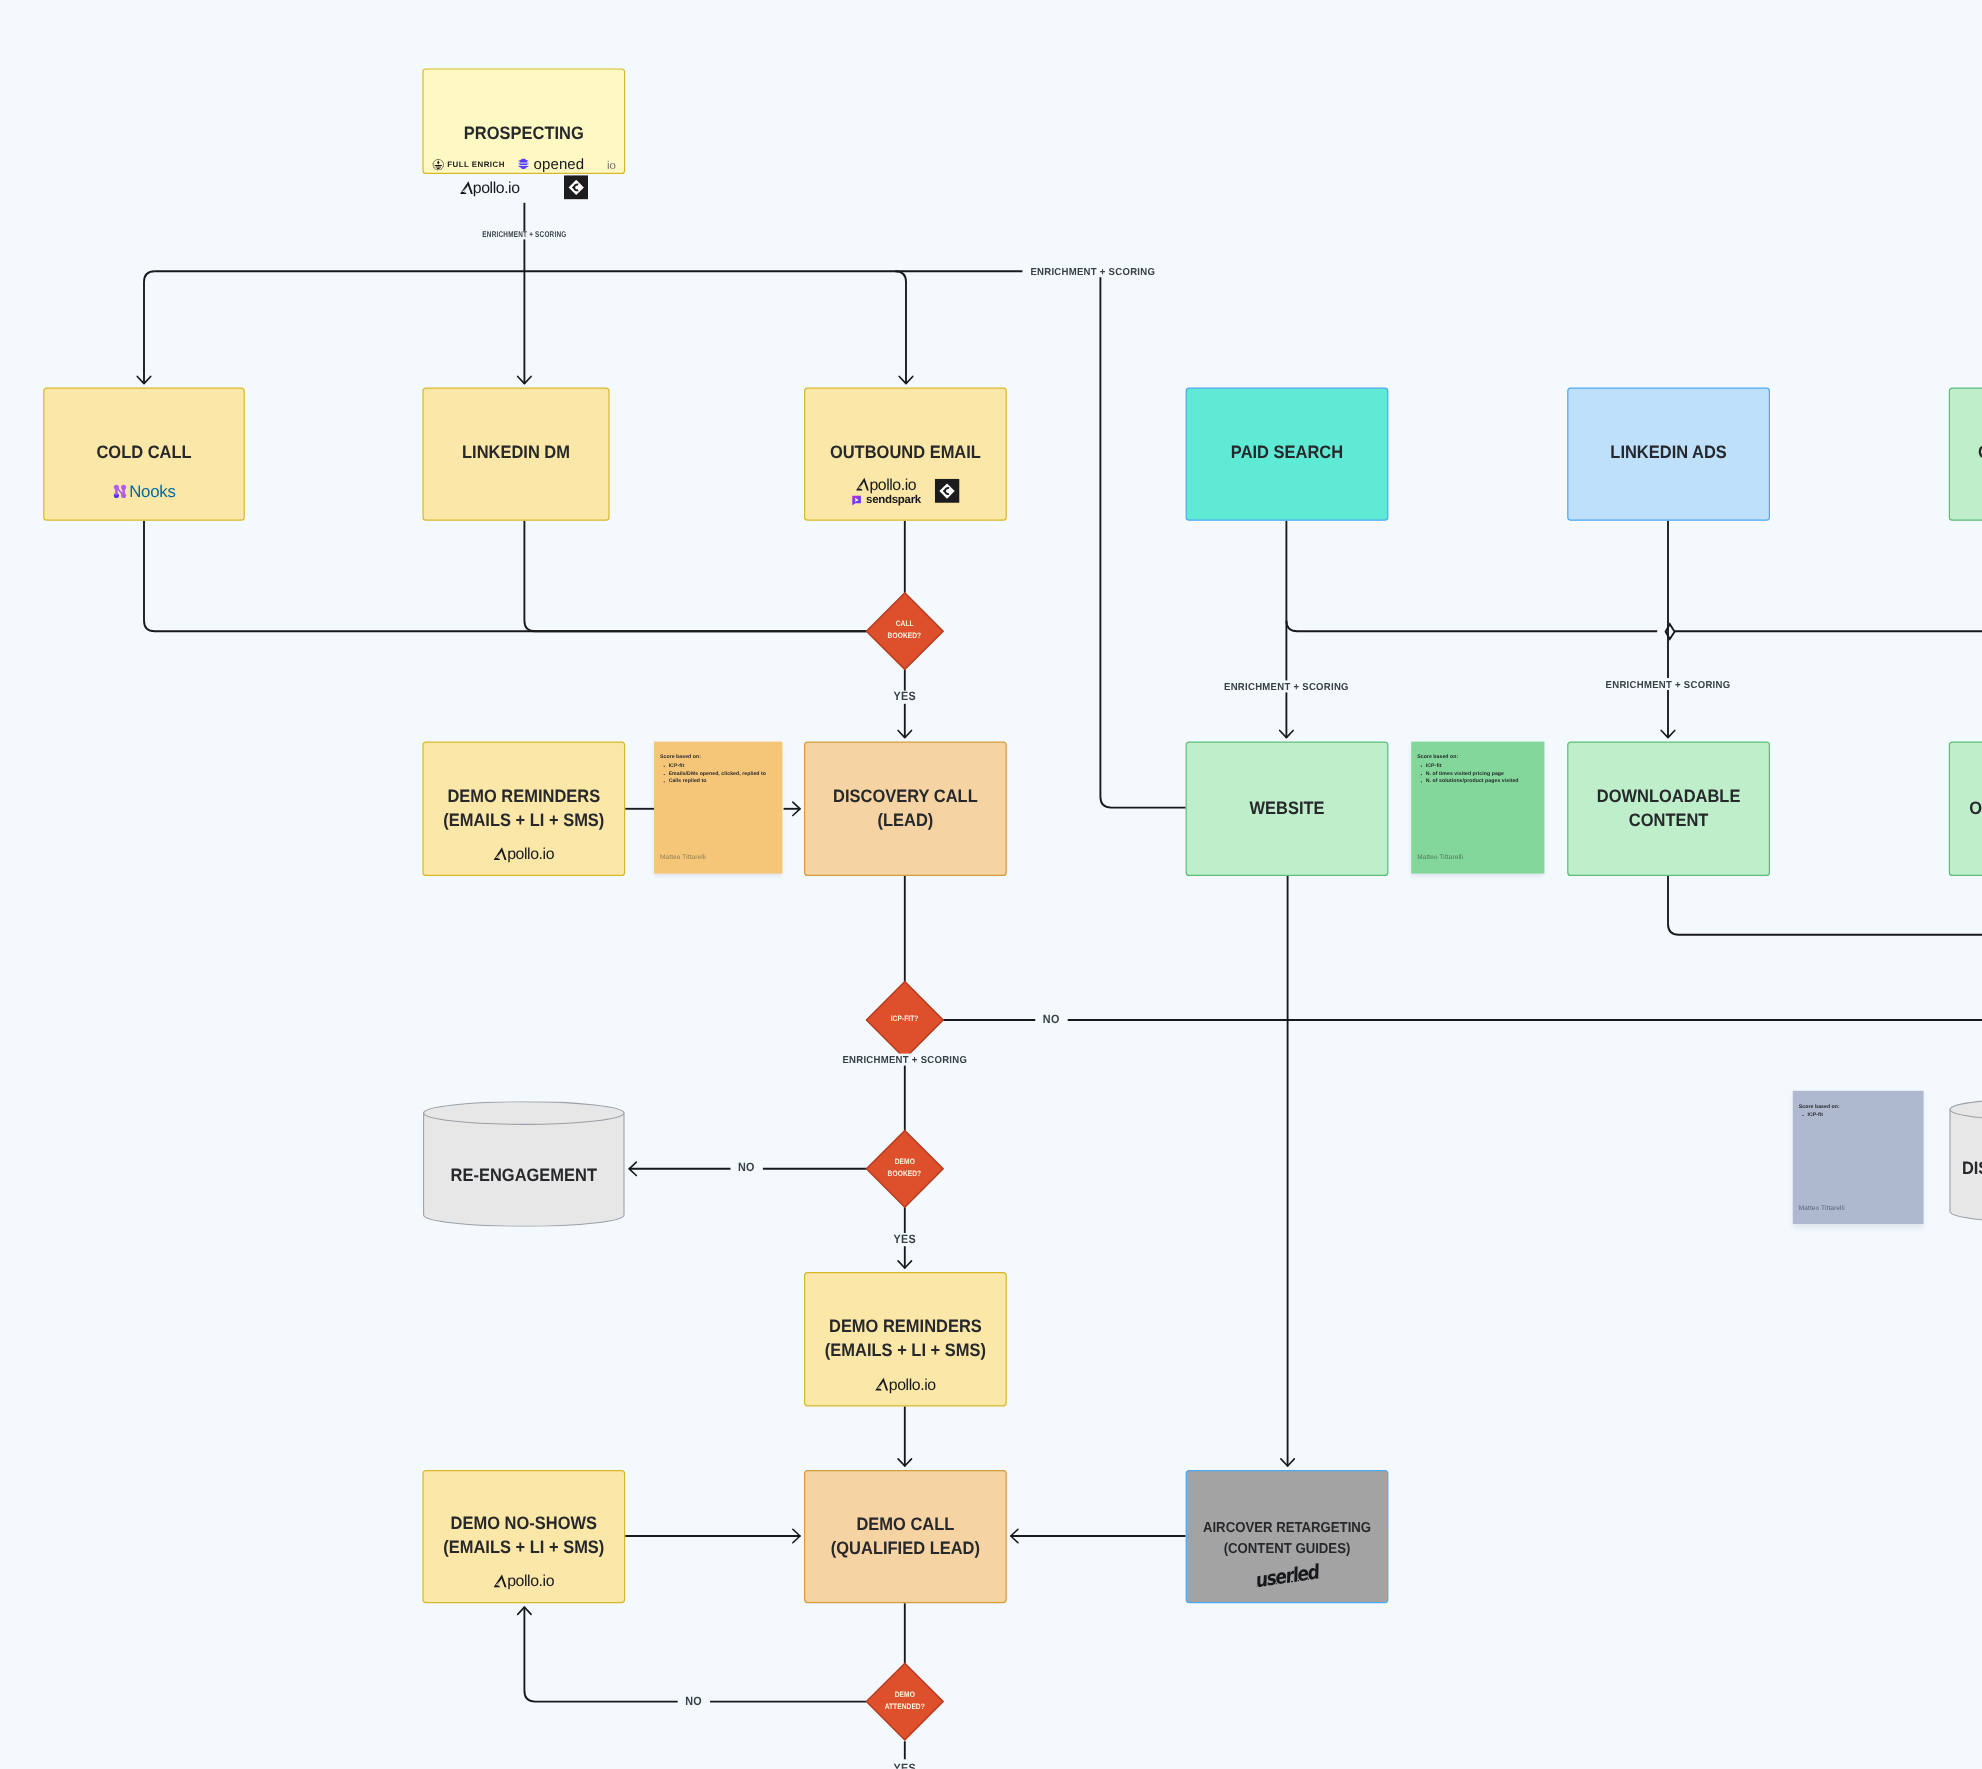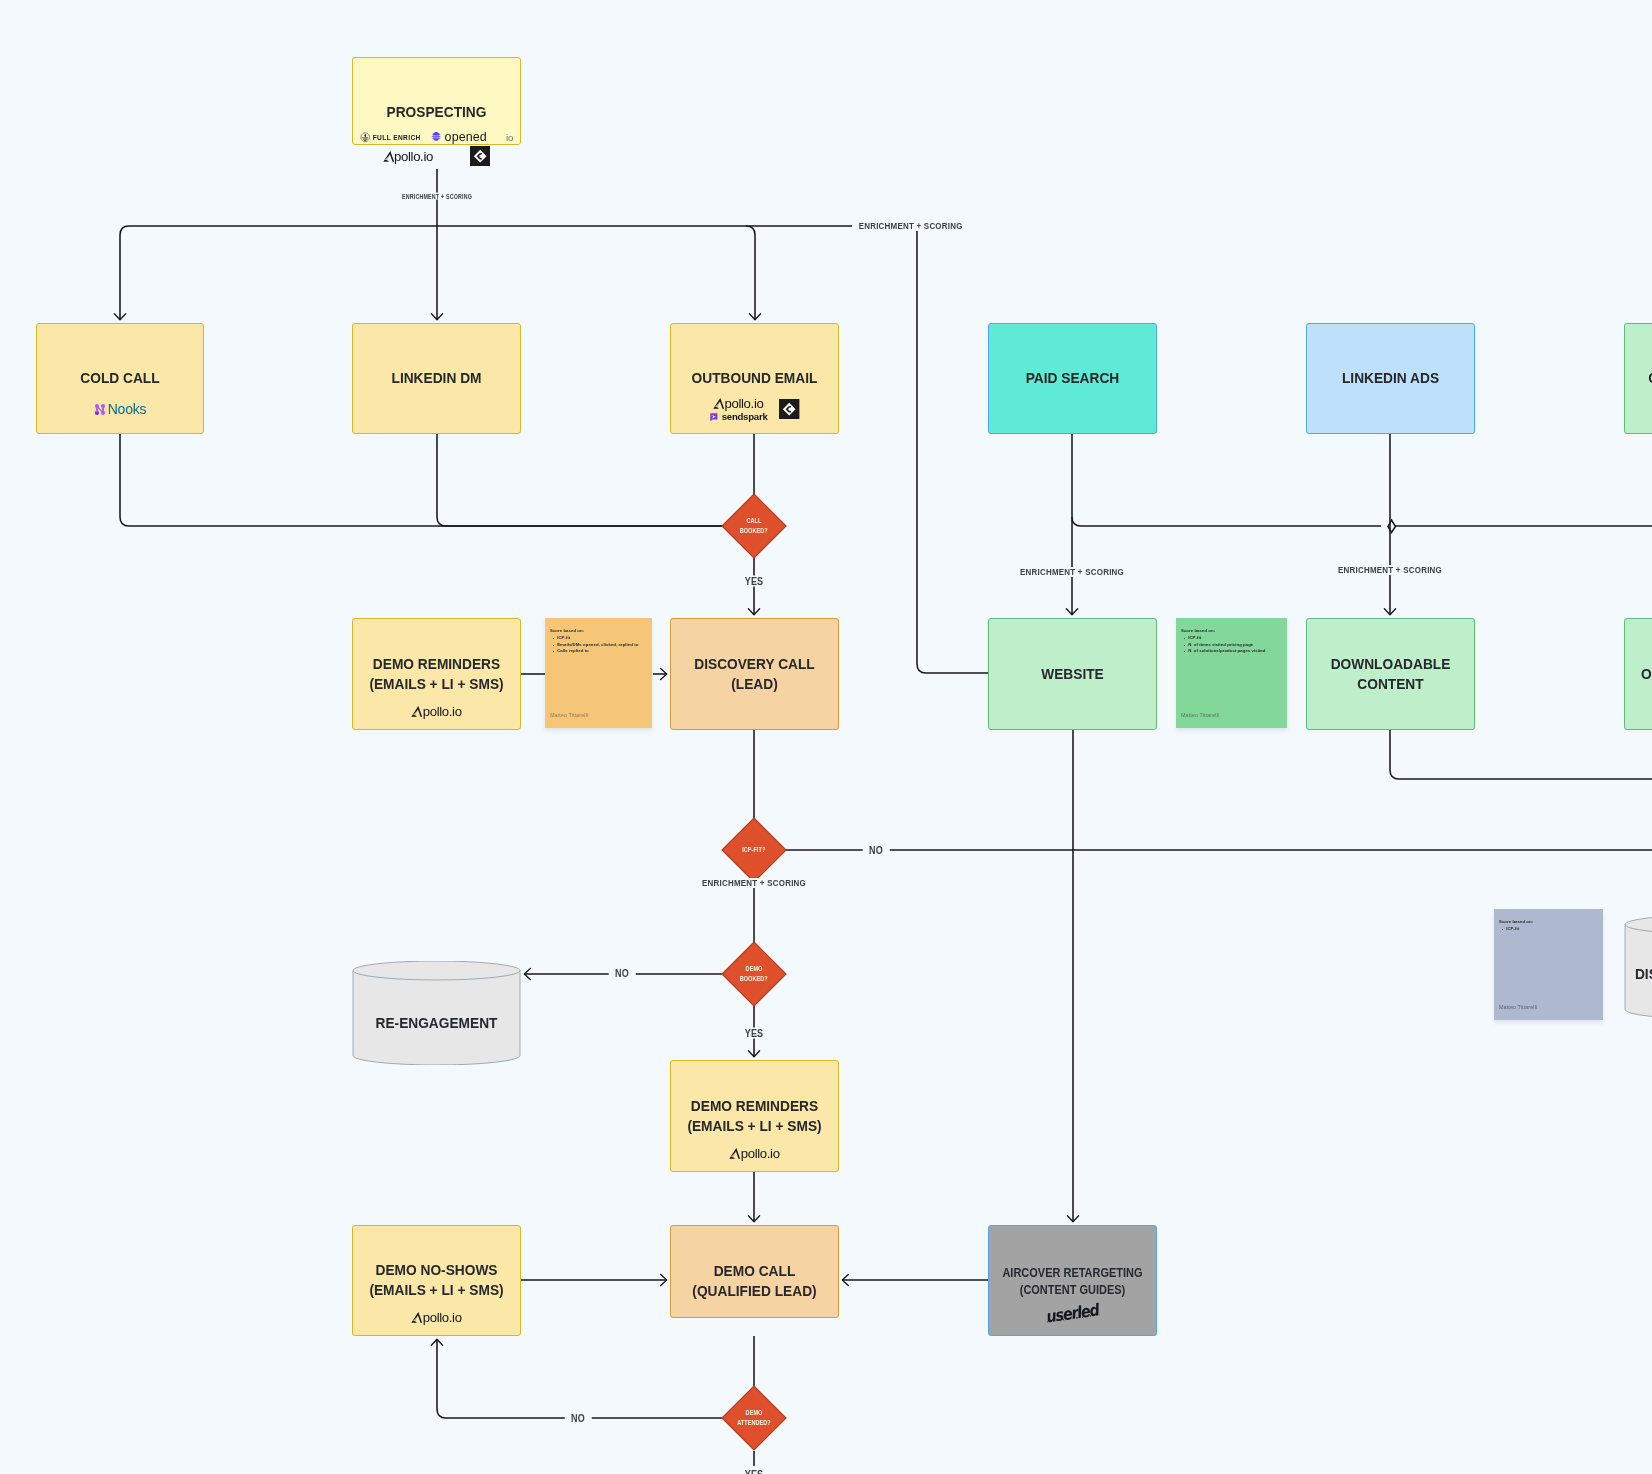"LINKEDIN DM" div.node { width: 169px -> 156px }
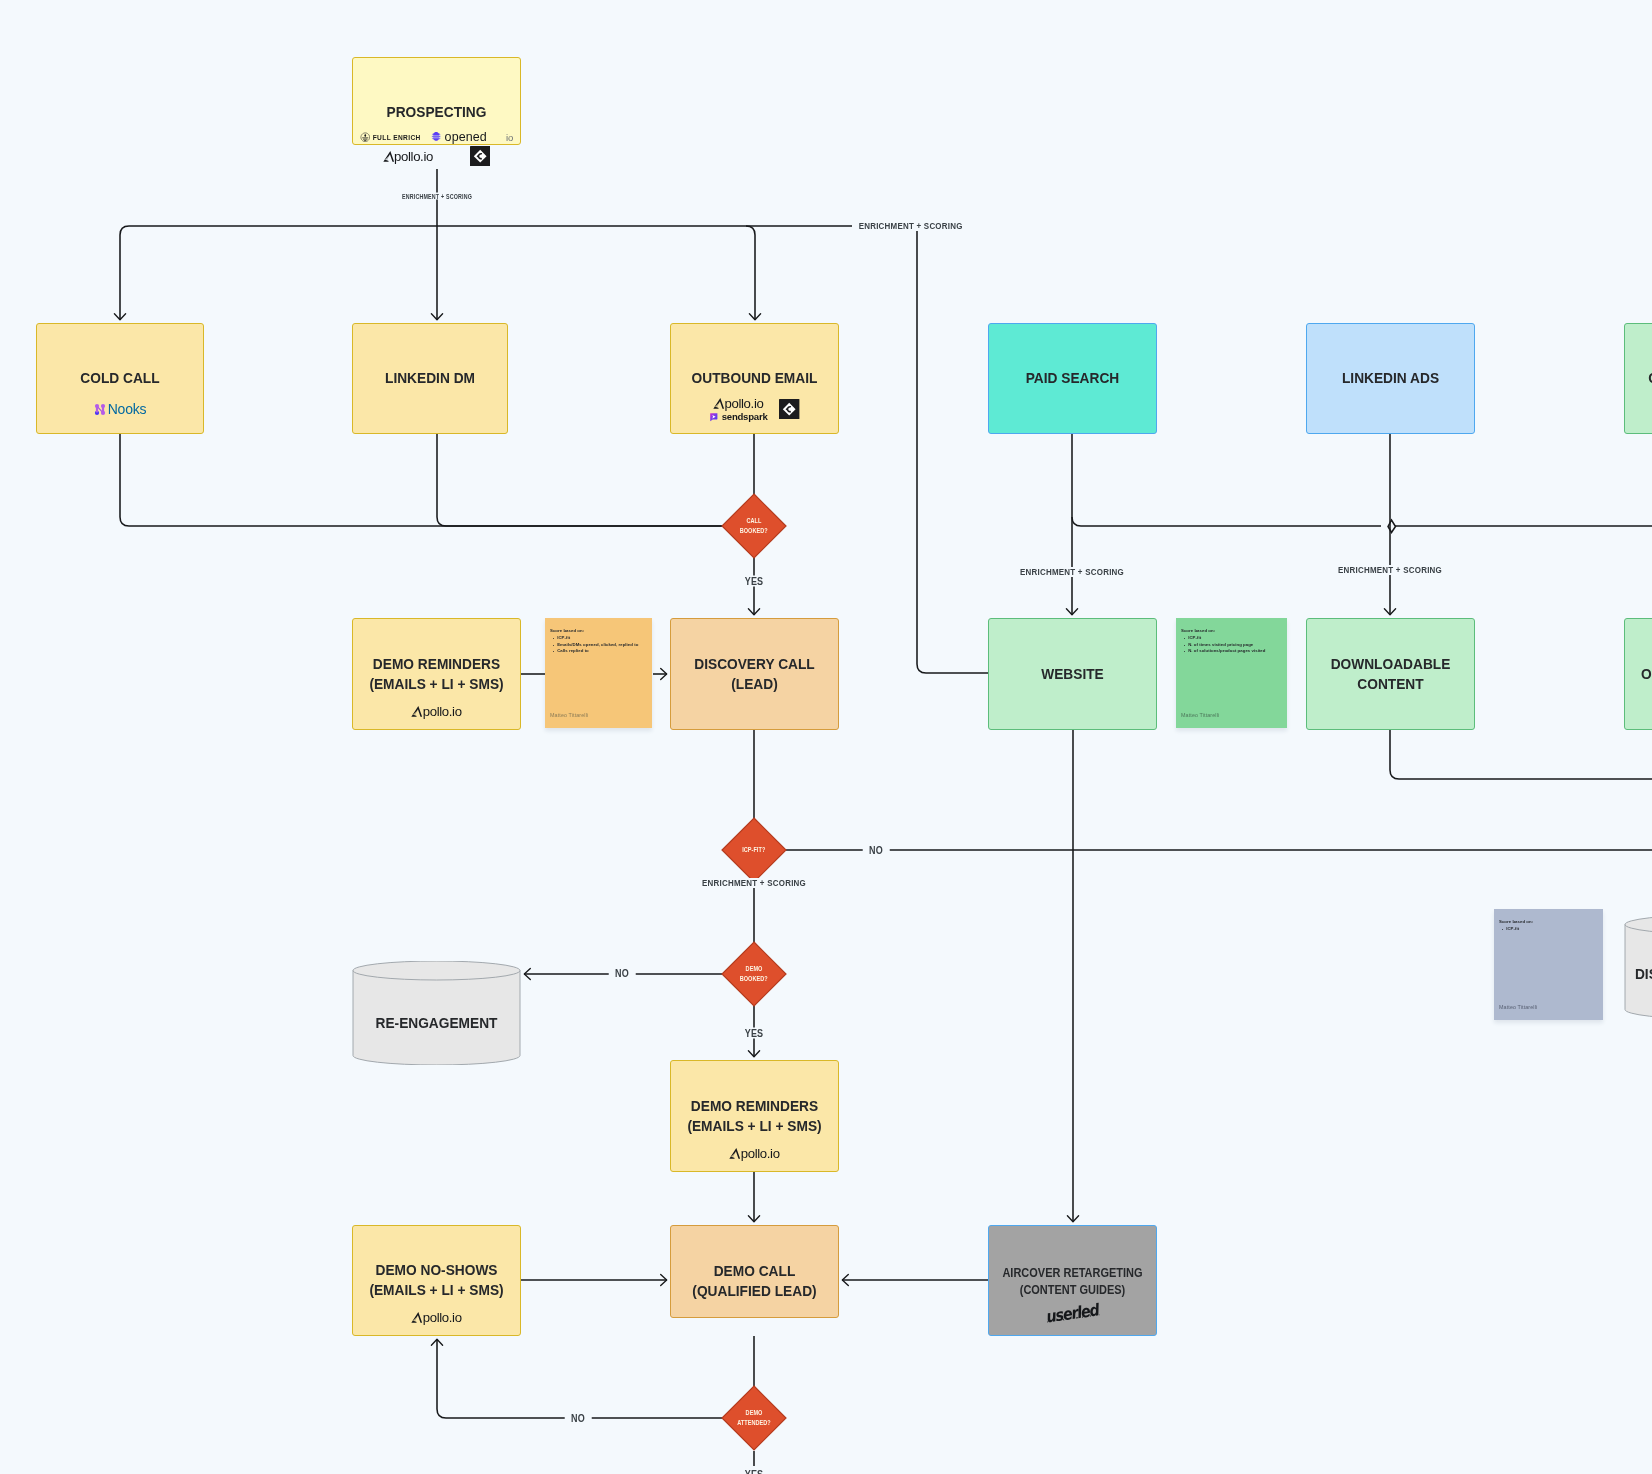"RE-ENGAGEMENT" div.node { margin-top: 43px -> none }
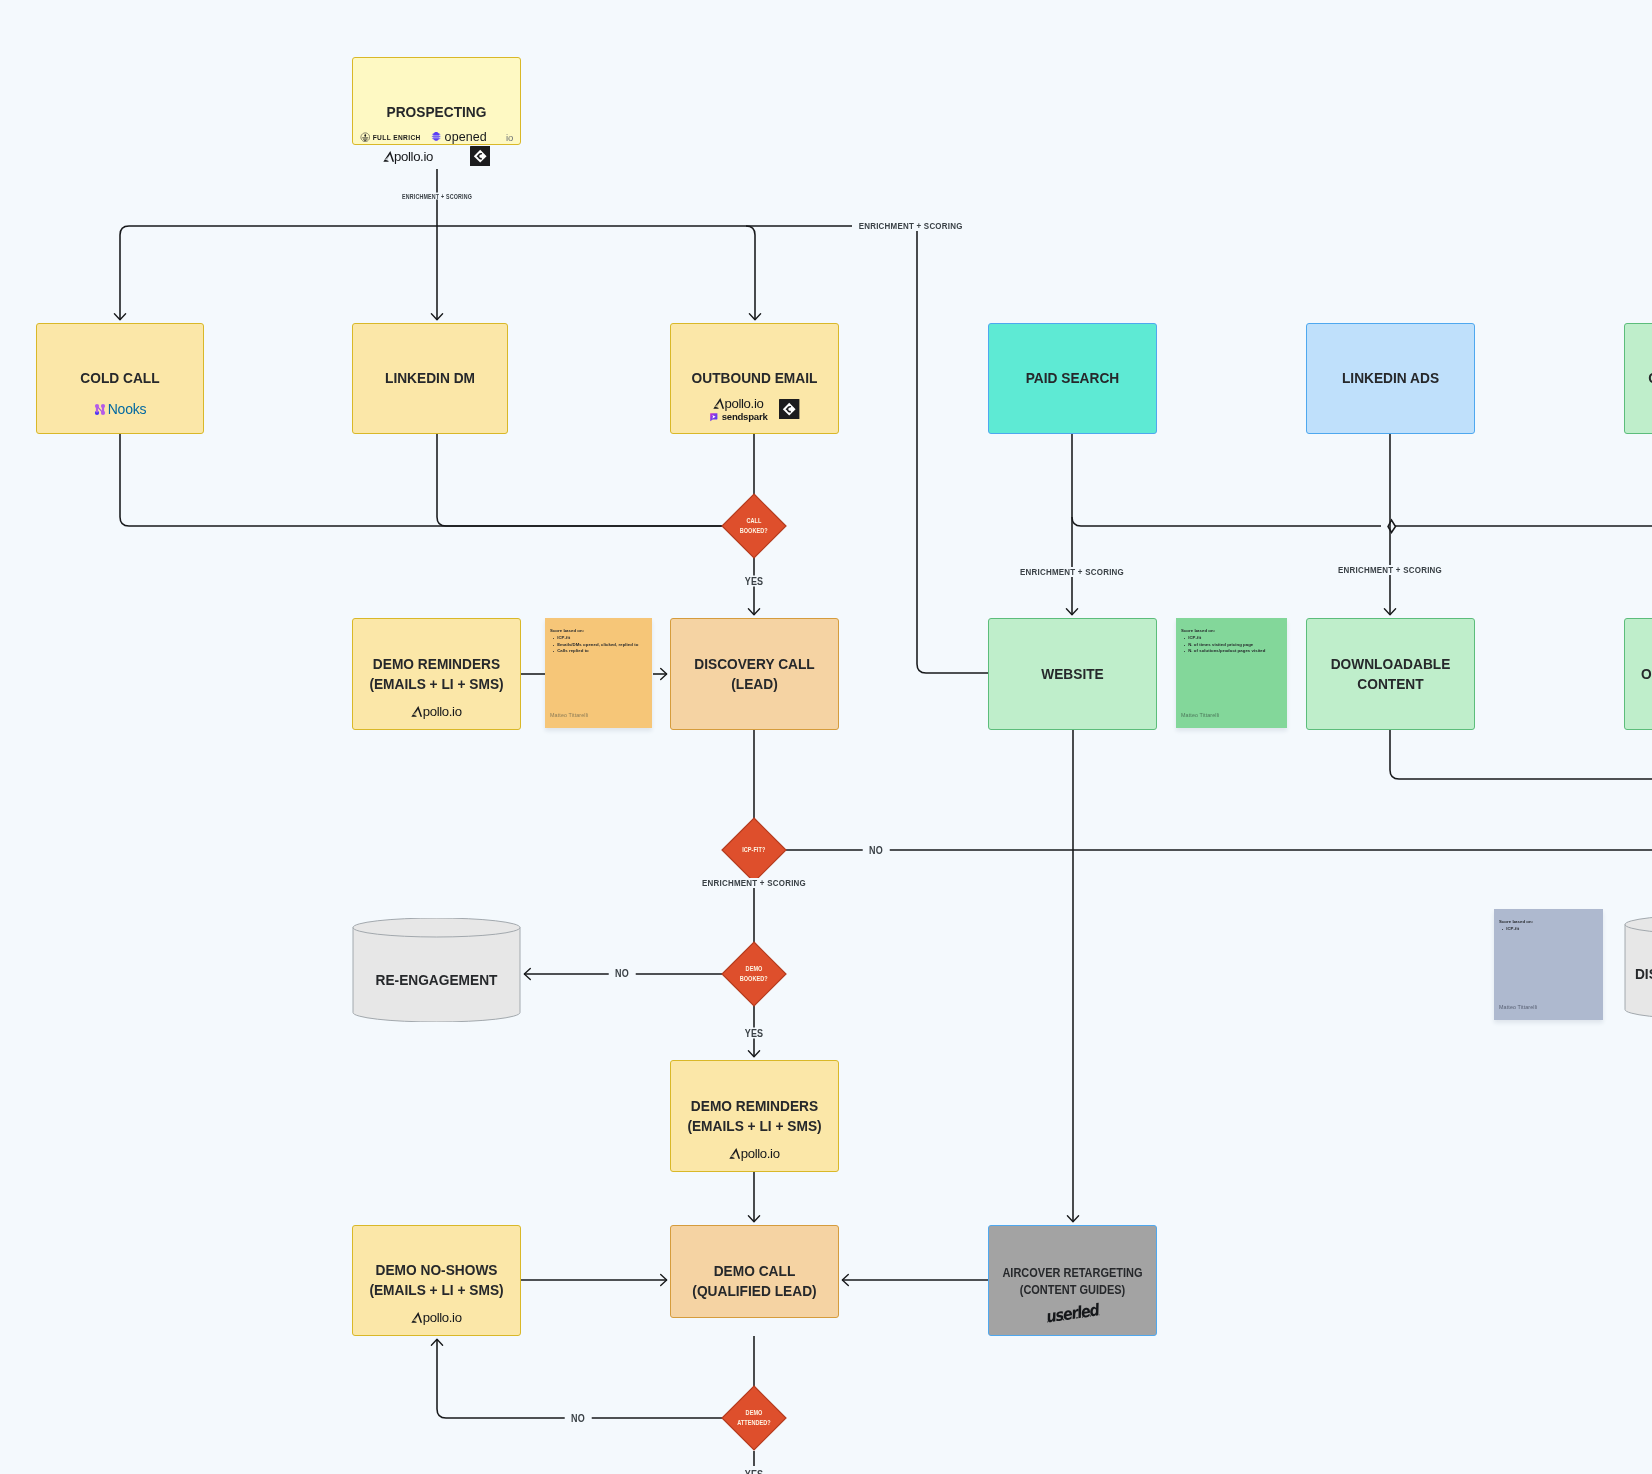"DEMO CALL" div.node { height: 93px -> 111px }
